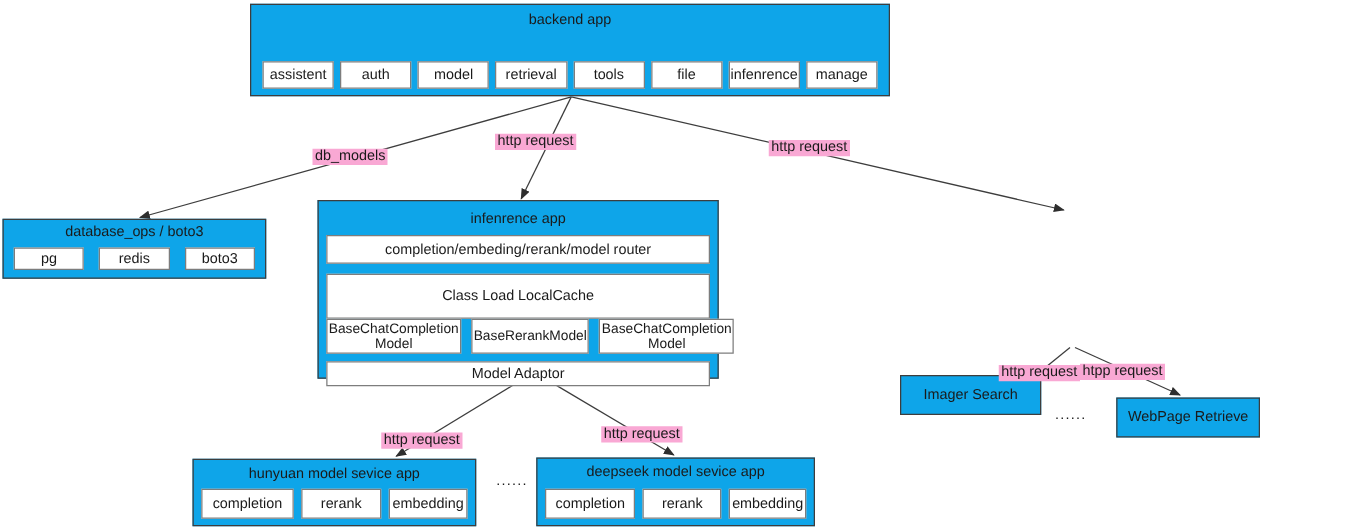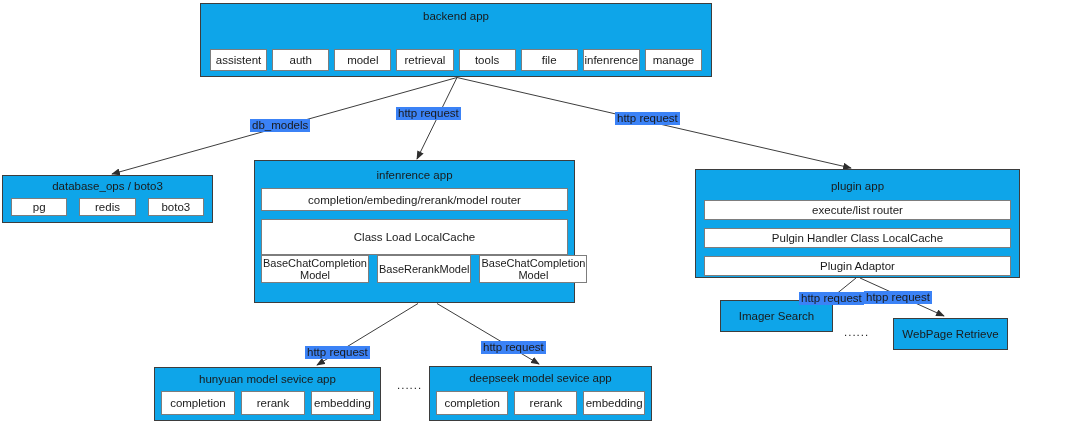"http request" .edge-label { background: #3b82f6 -> #f9a8d4 }
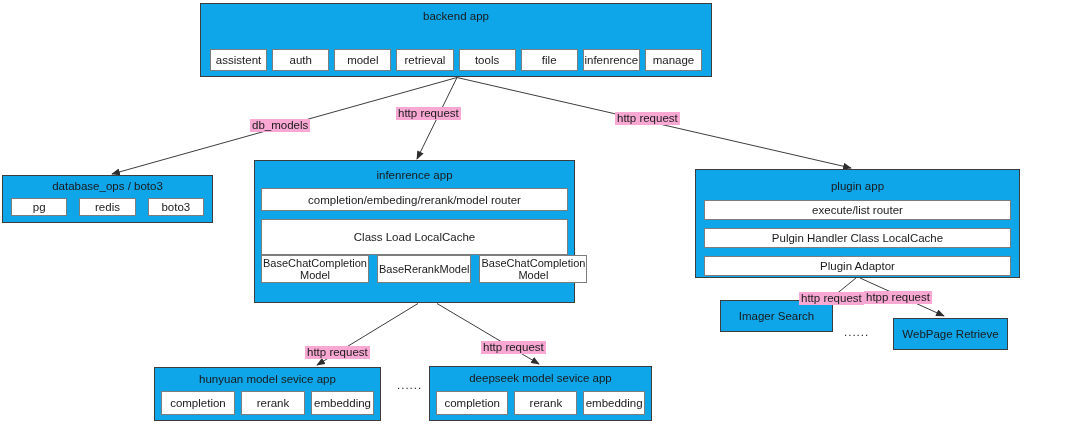"plugin app" div.node { html: <div> <div>plugin app</div> <div>execute/list router</div> <div>Pulgin Handler Class LocalCache</div> <div>Plugin Adaptor</div> </div> -> none }
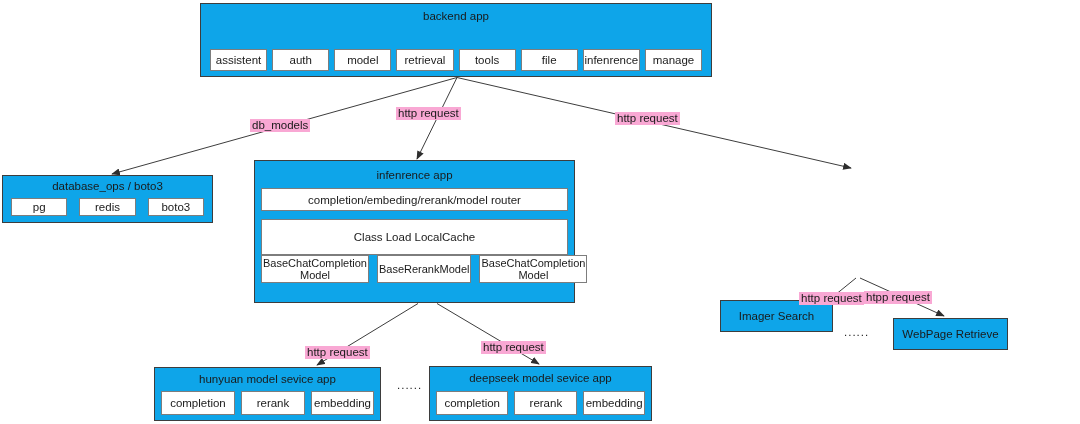"Model Adaptor" div.inner { html: none -> <div>Model Adaptor</div> }
